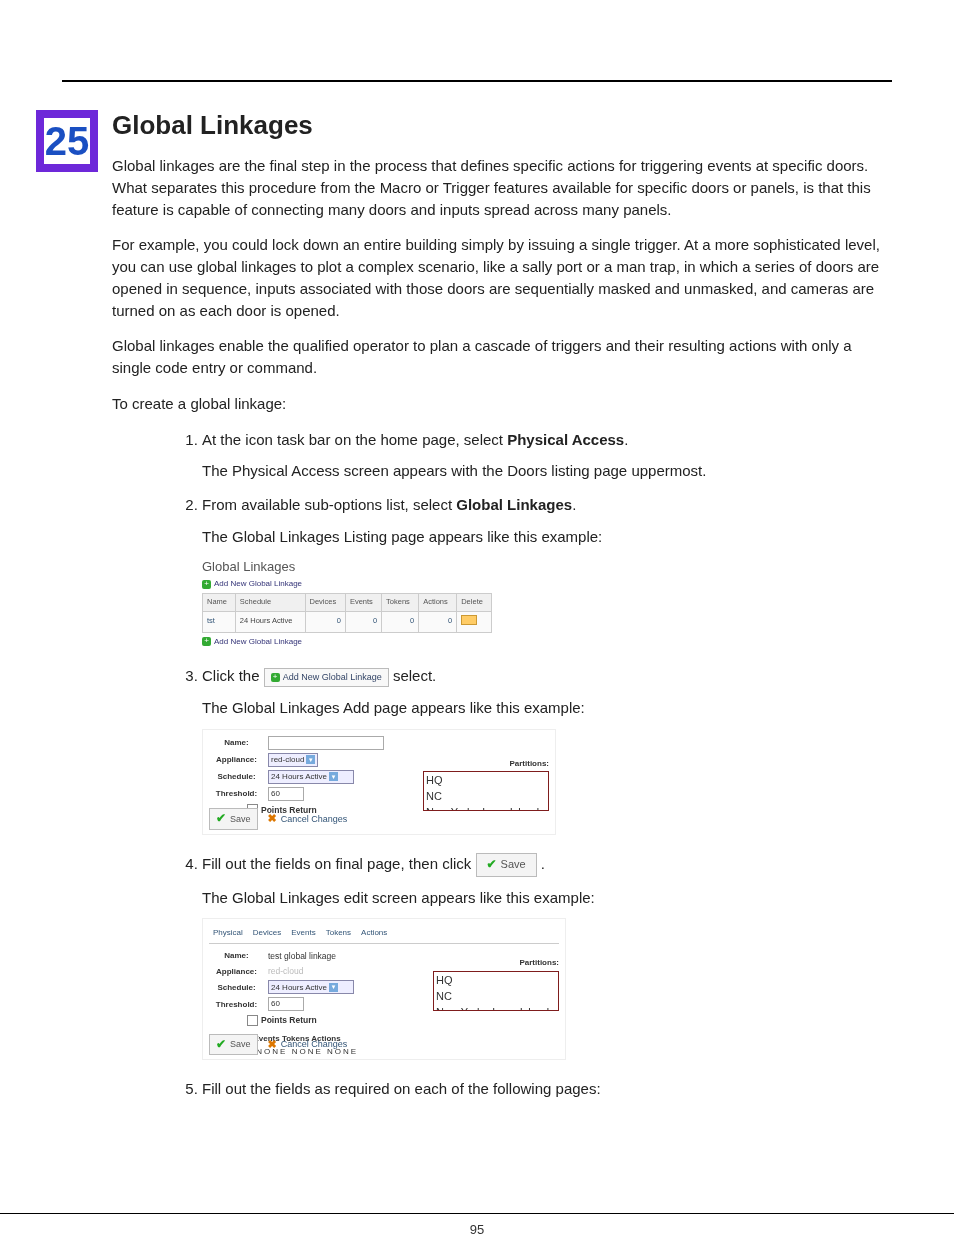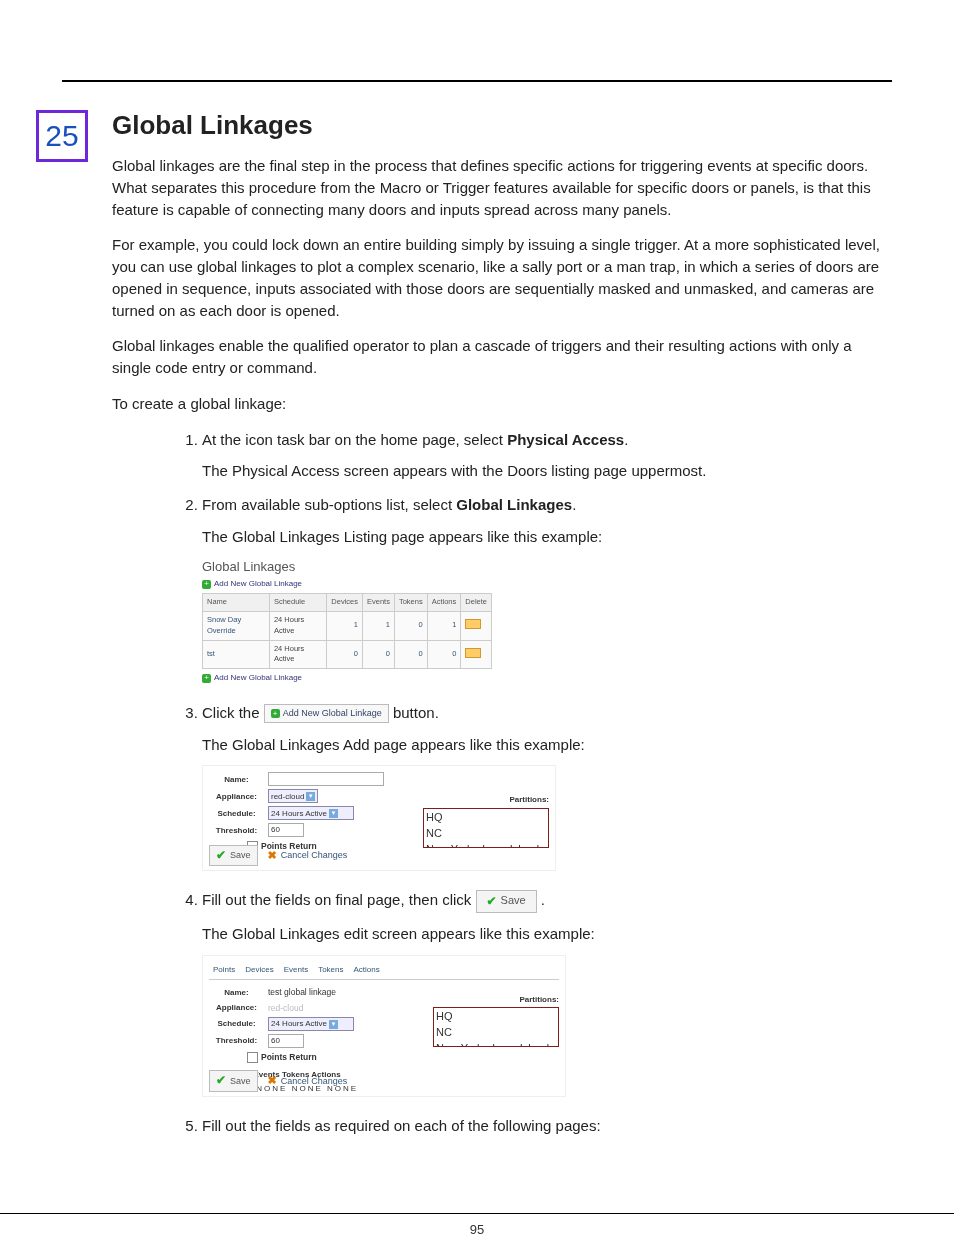"25" .chapter-box { border: 3px solid #6d28d9 -> 8px solid #6d28d9; font-size: 30px -> 40px; font-weight: normal -> bold }
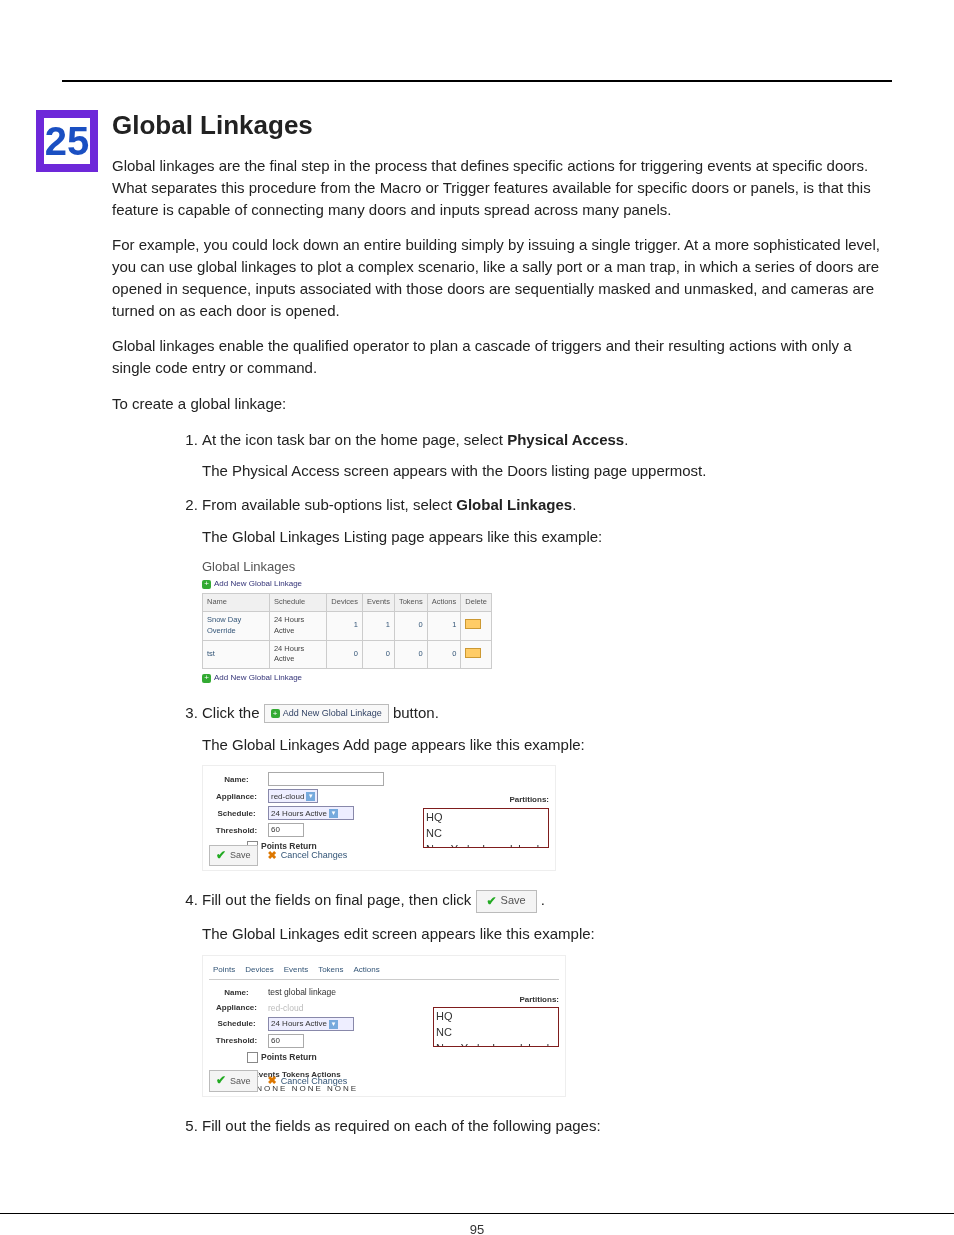"Snow Day Override" tr { html: <tr> <td>Snow Day Override</td> <td>24 Hours Active</td> <td>1</td> <td>1</td> <td>0</td> <td>1</td> <td><span></span></td> </tr> -> none }
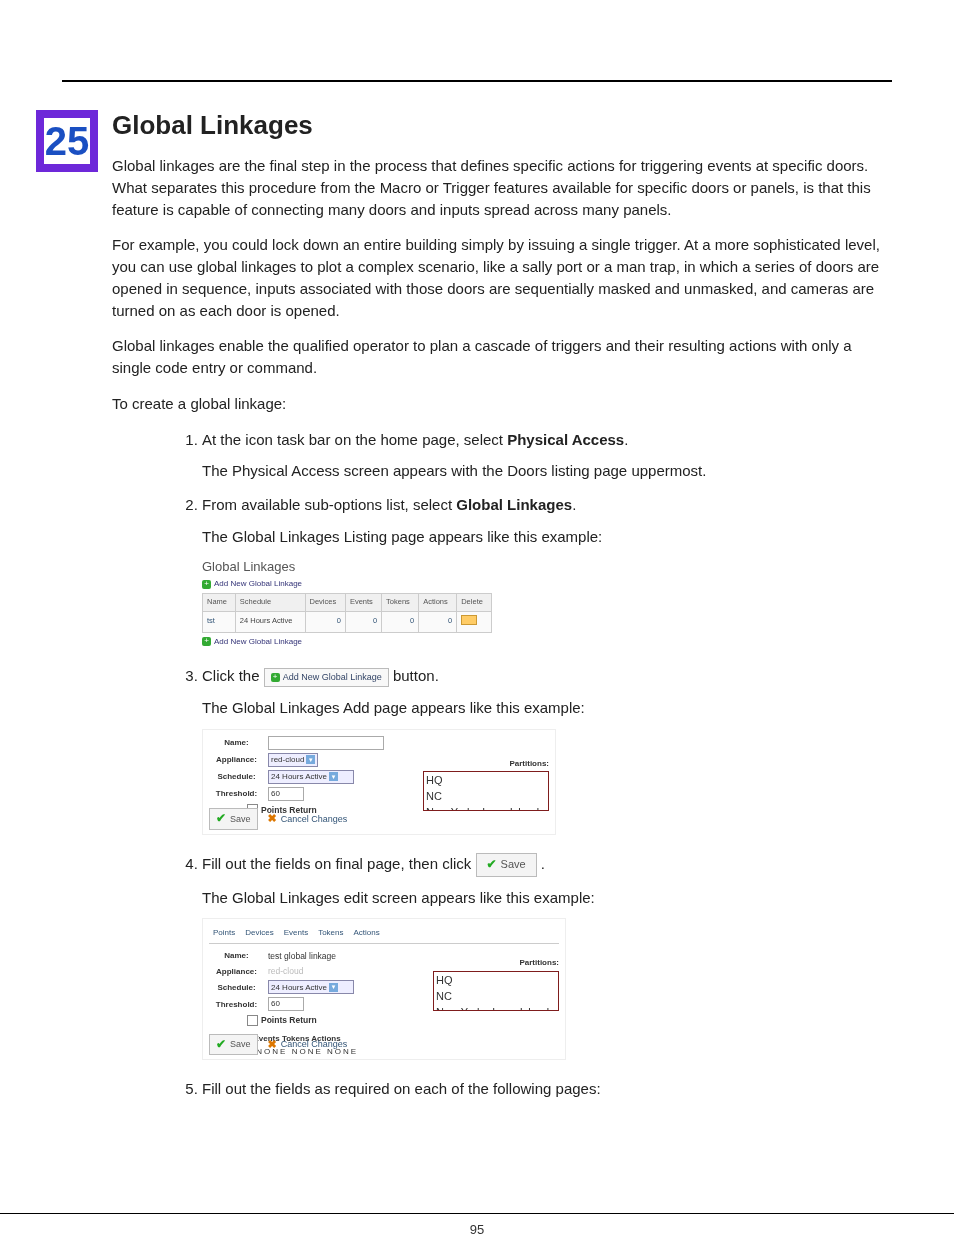"button." span { text: button -> select }
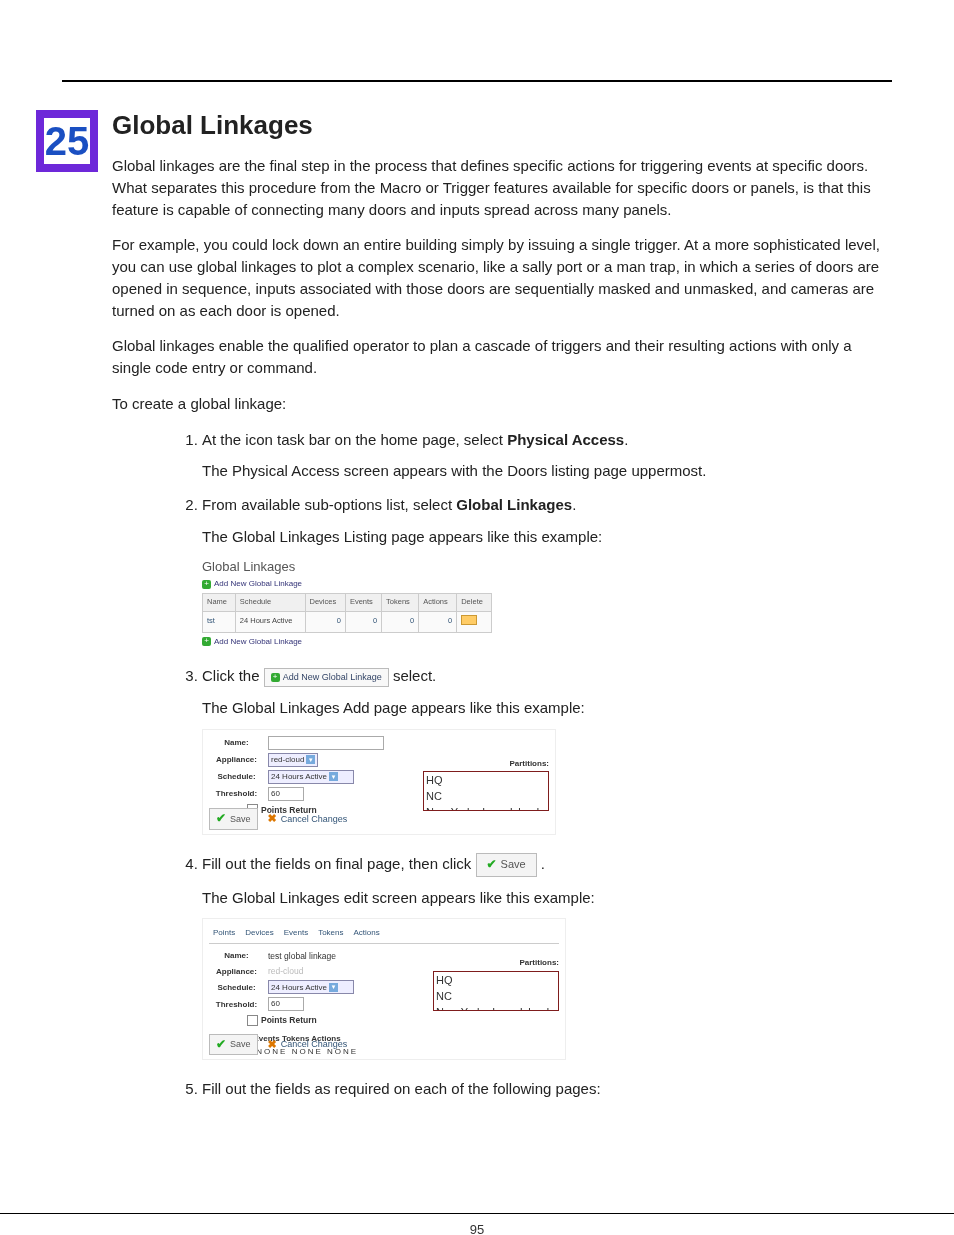"Points" span { text: Points -> Physical }
